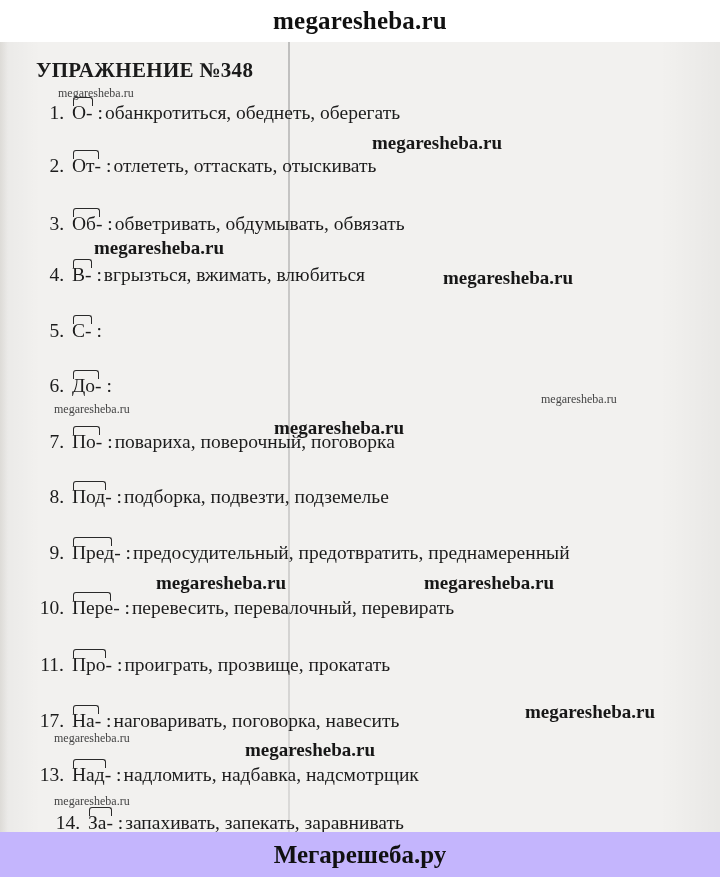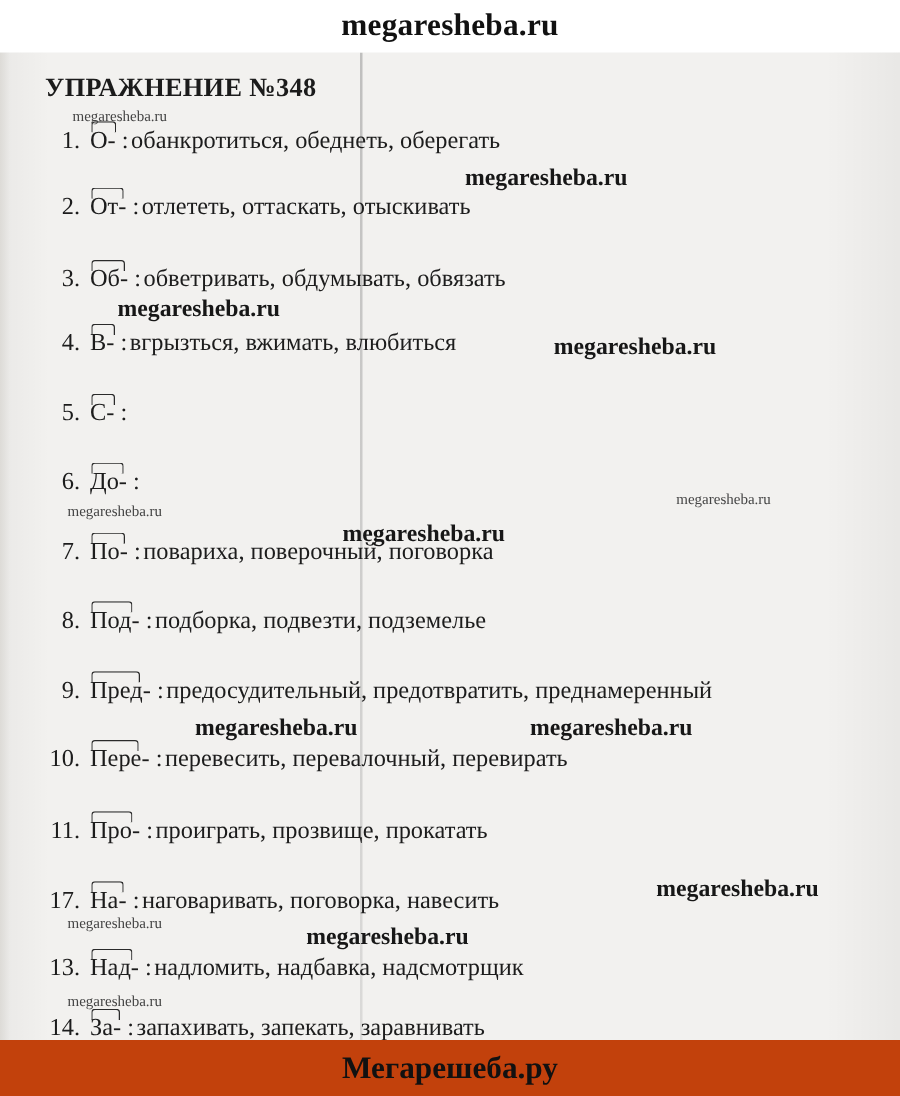"14." div.line { margin-left: none -> 16px }
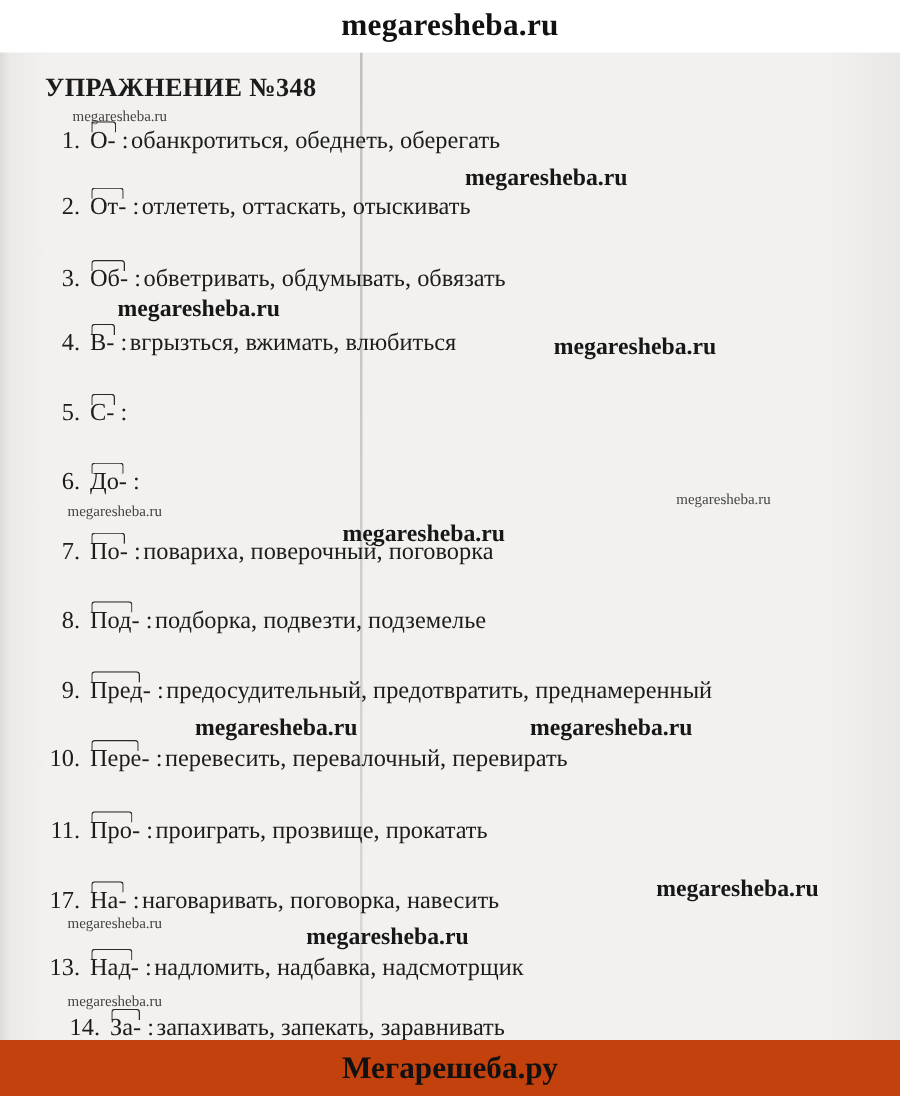"Мегарешеба.ру" .bottom-banner { background: #c2410c -> #c4b5fd }
